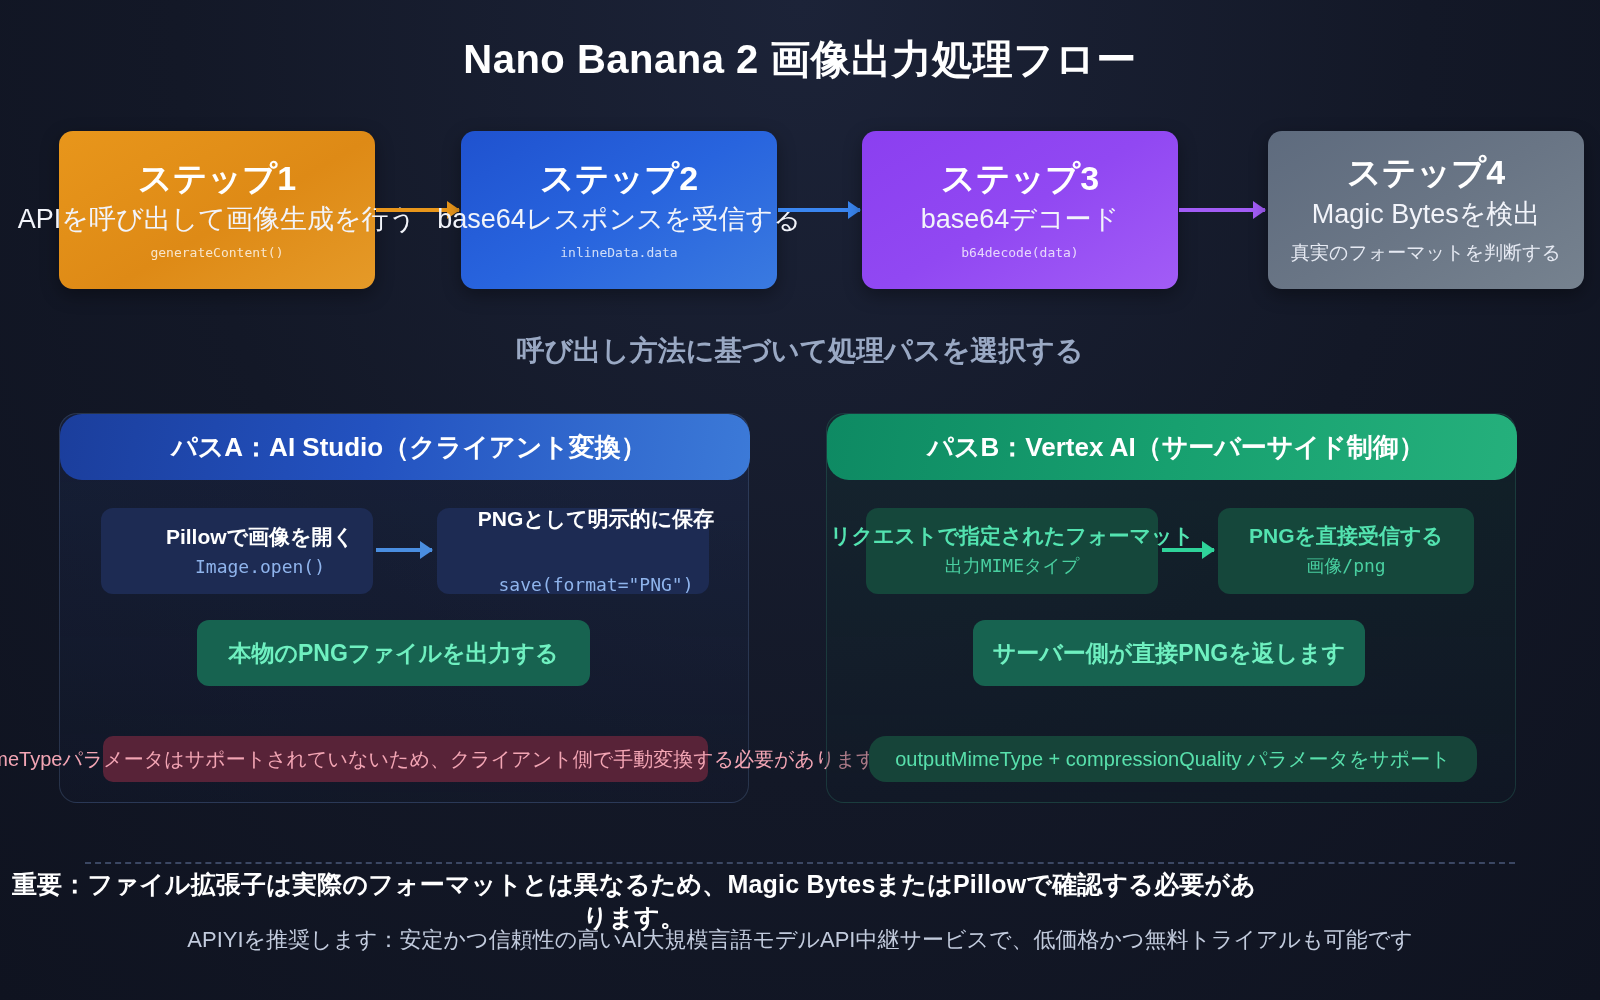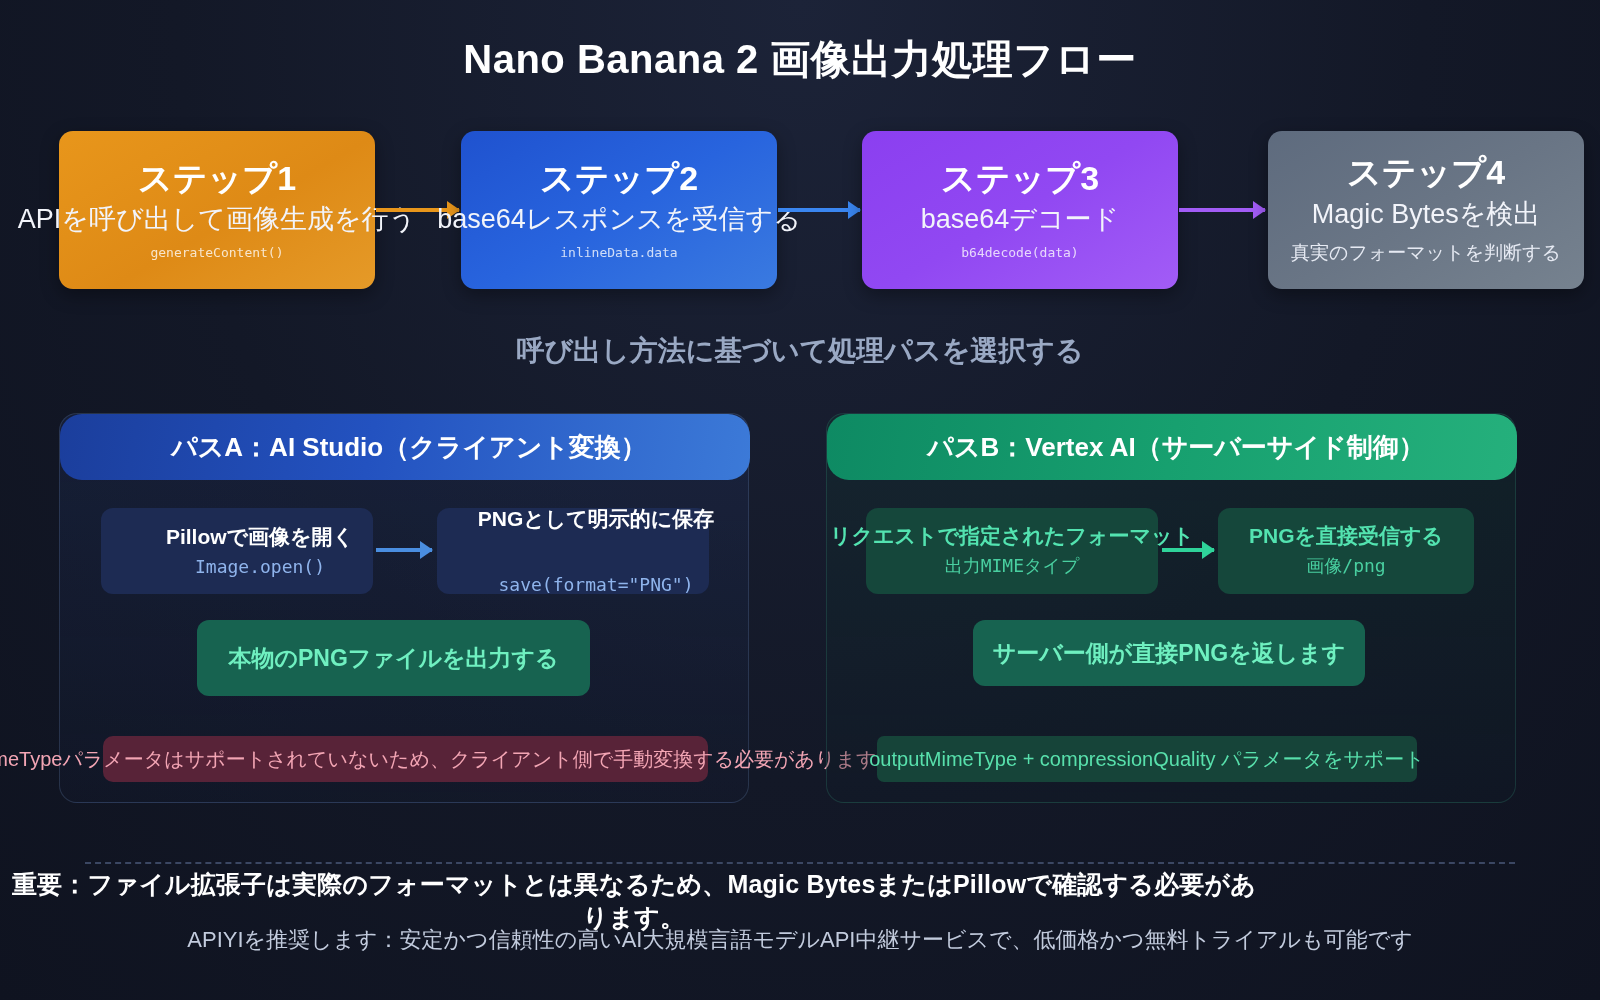"本物のPNGファイルを出力する" .a-out { height: 76px -> 66px }
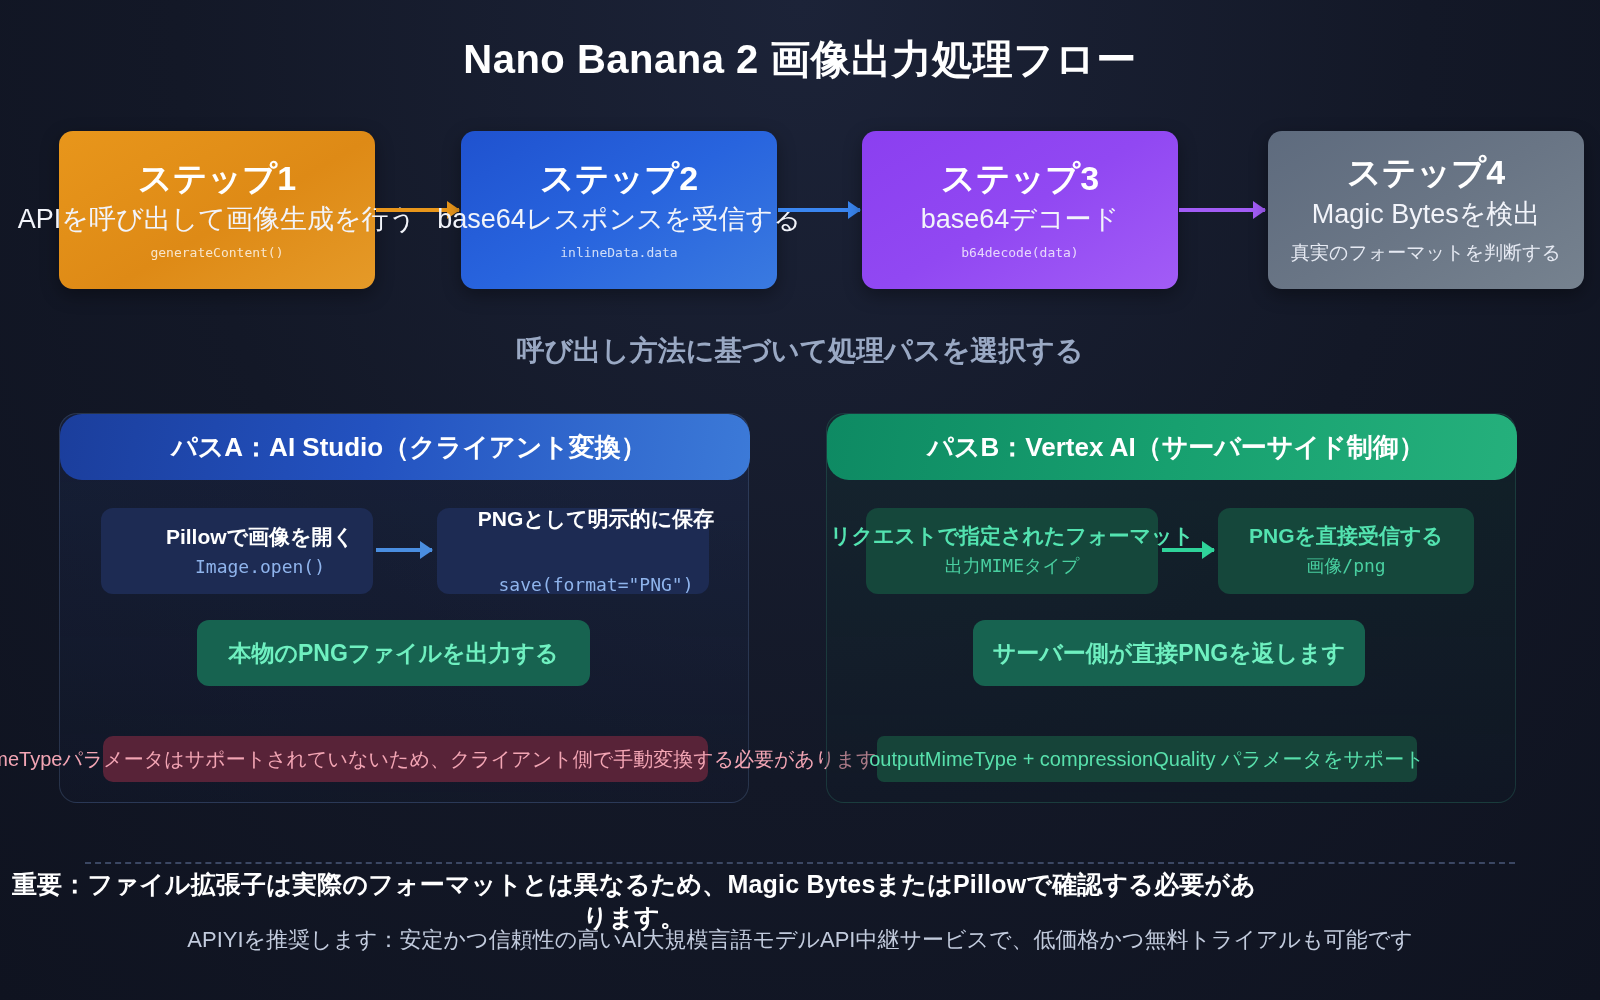"outputMimeType + compressionQuality" .b-note { border-radius: 7px -> 17px; left: 50px -> 42px; width: 540px -> 608px }
